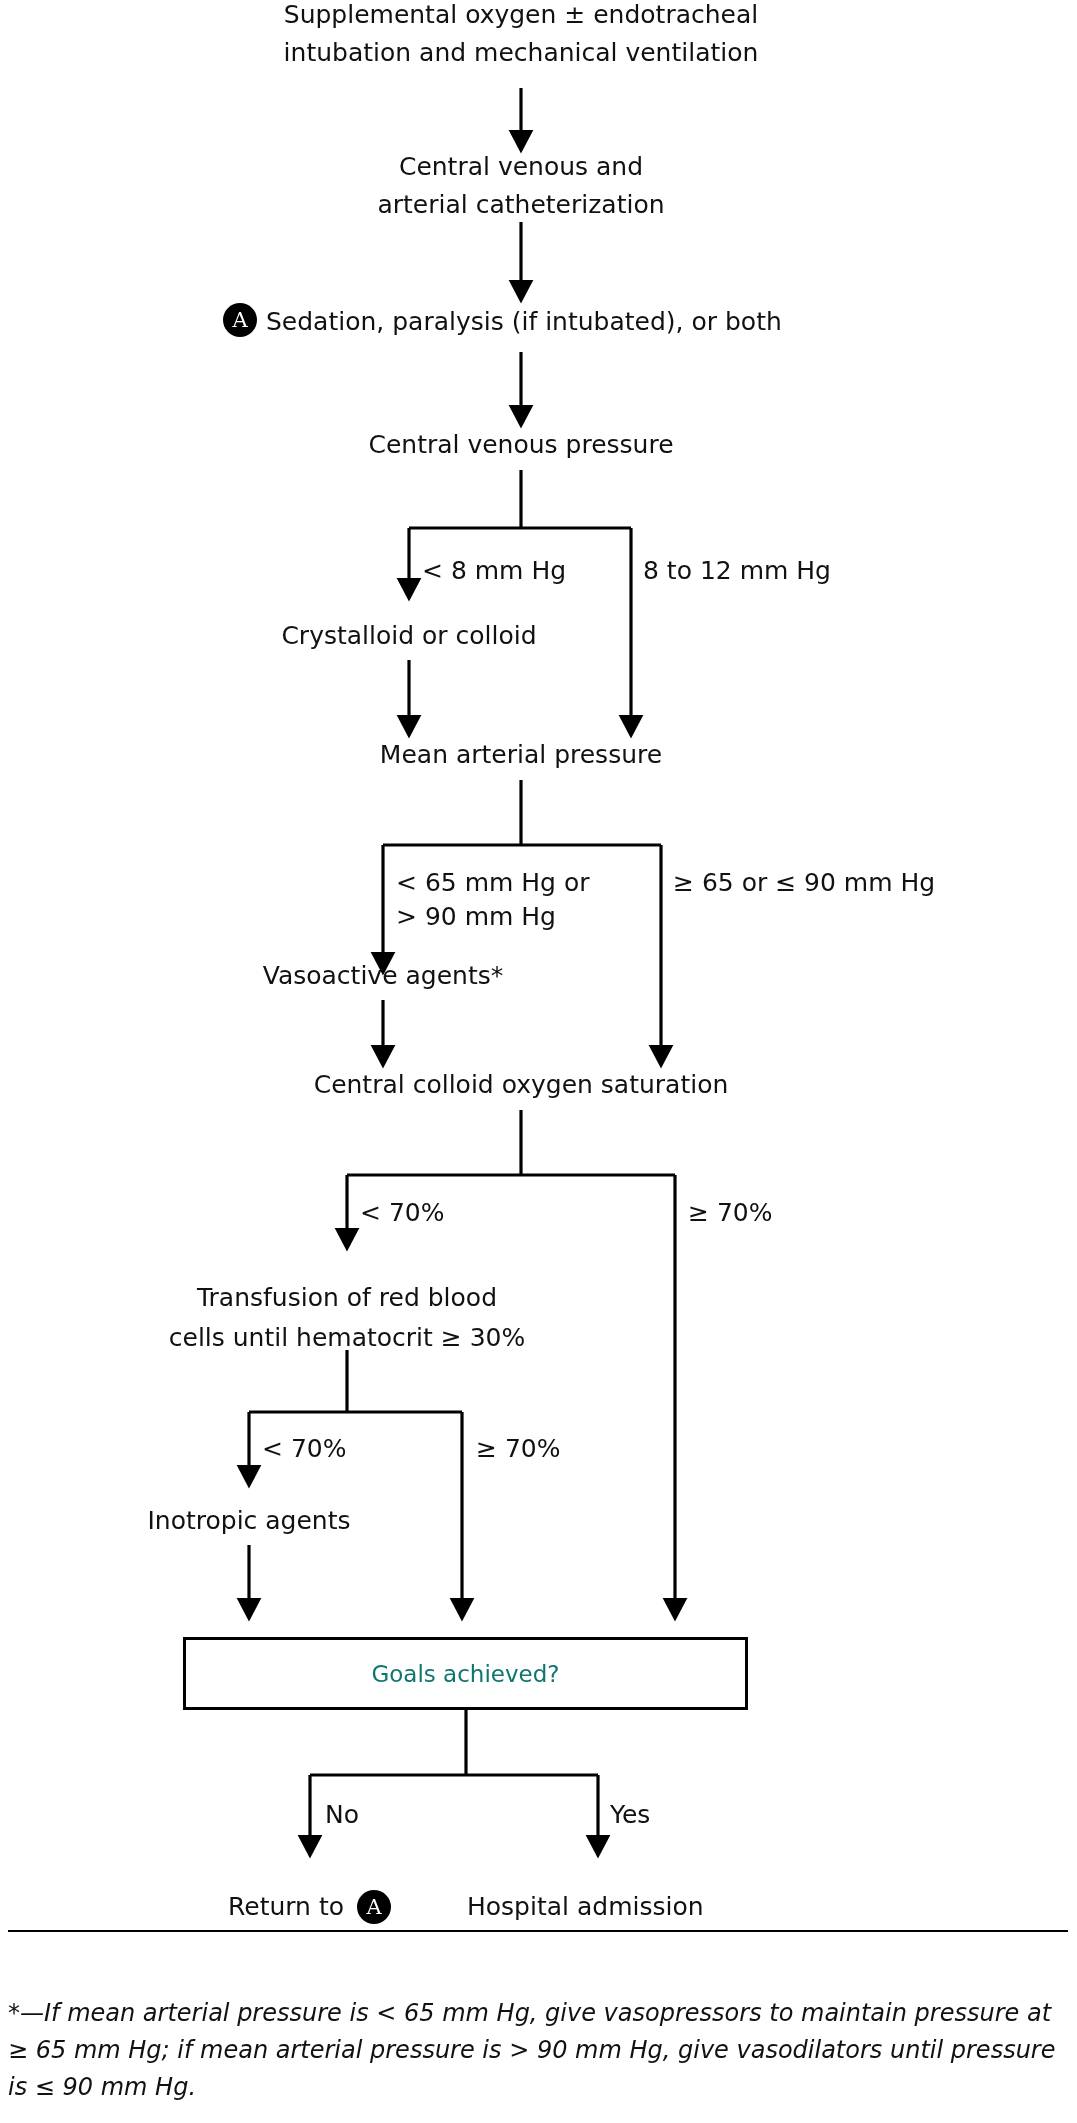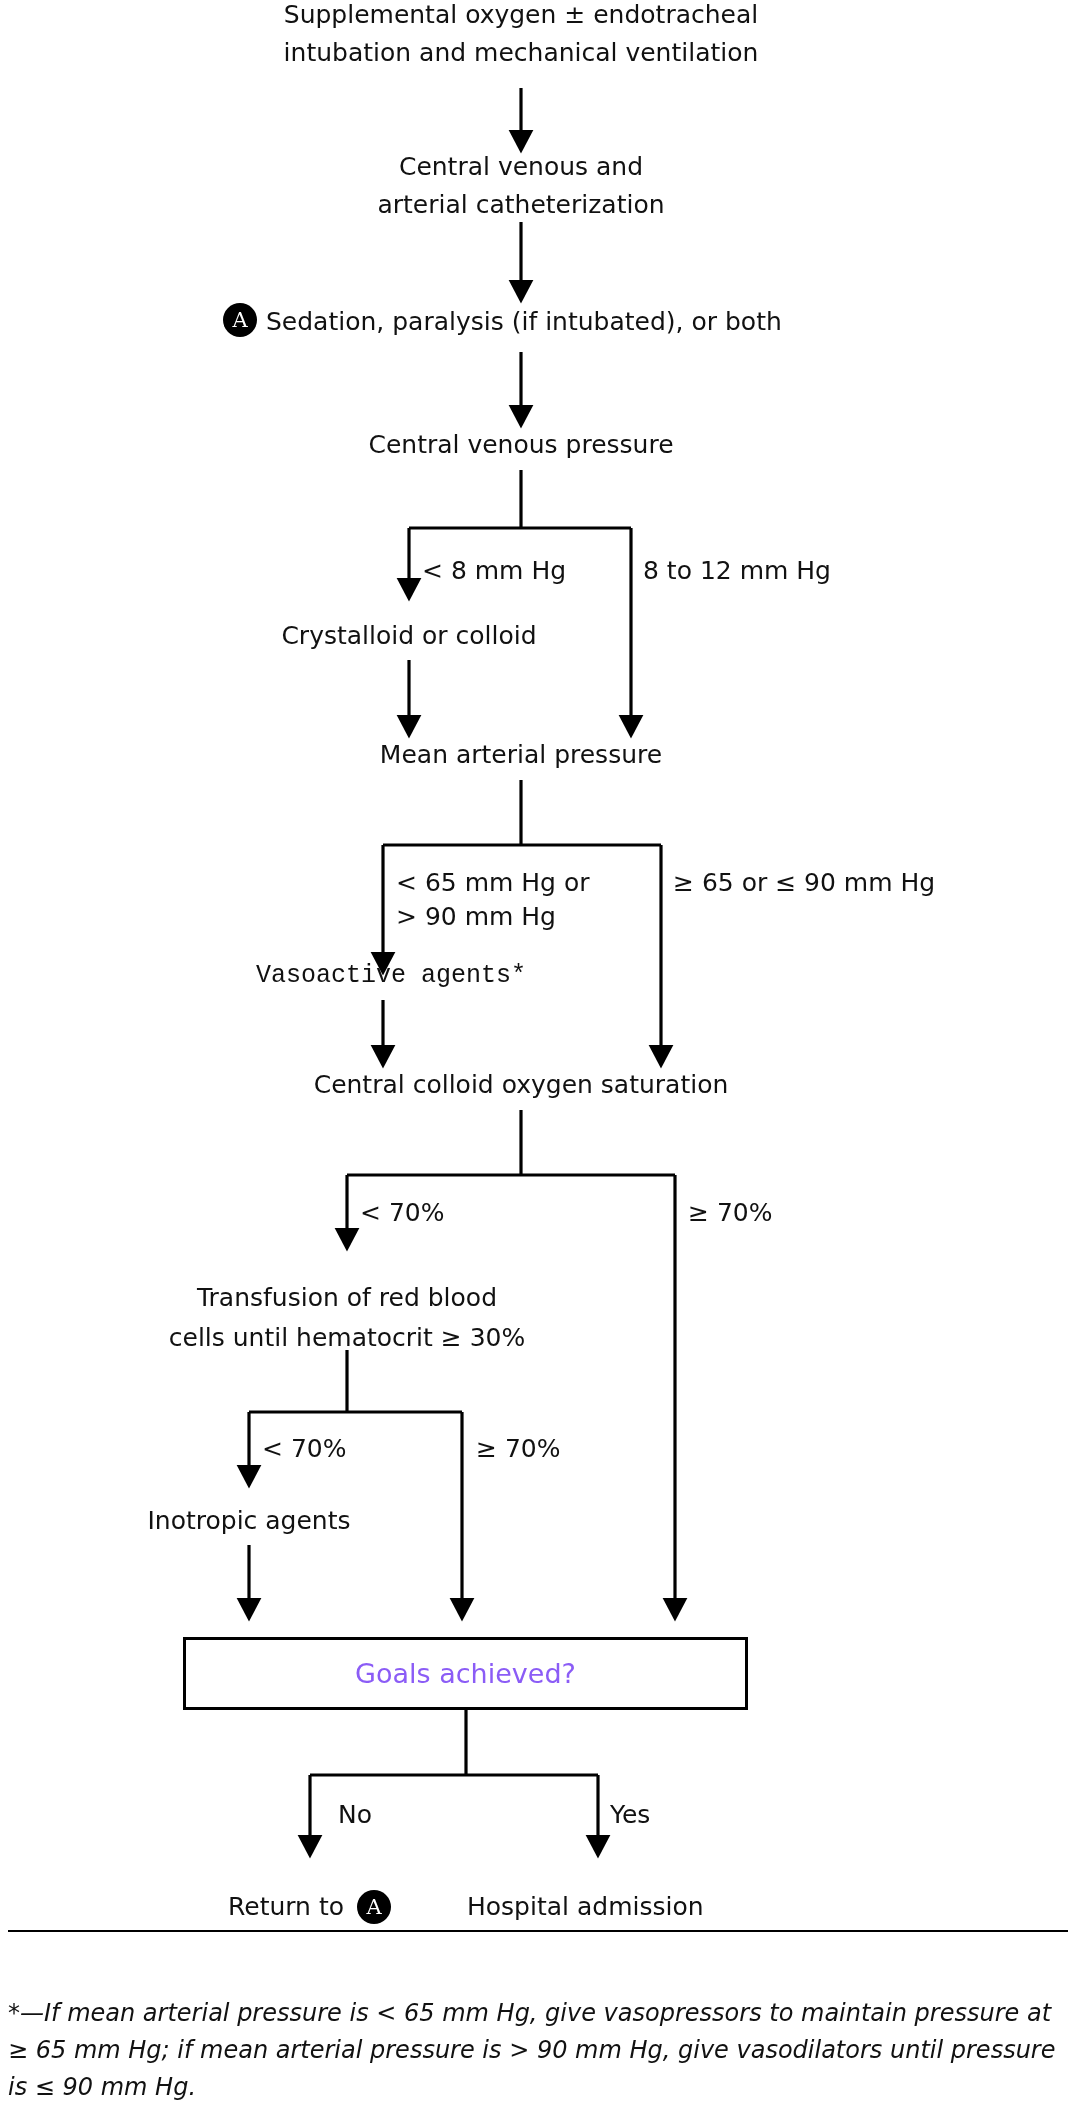"Vasoactive agents*" div.node { font-family: Liberation Mono, monospace -> none; left: 141px -> 133px }
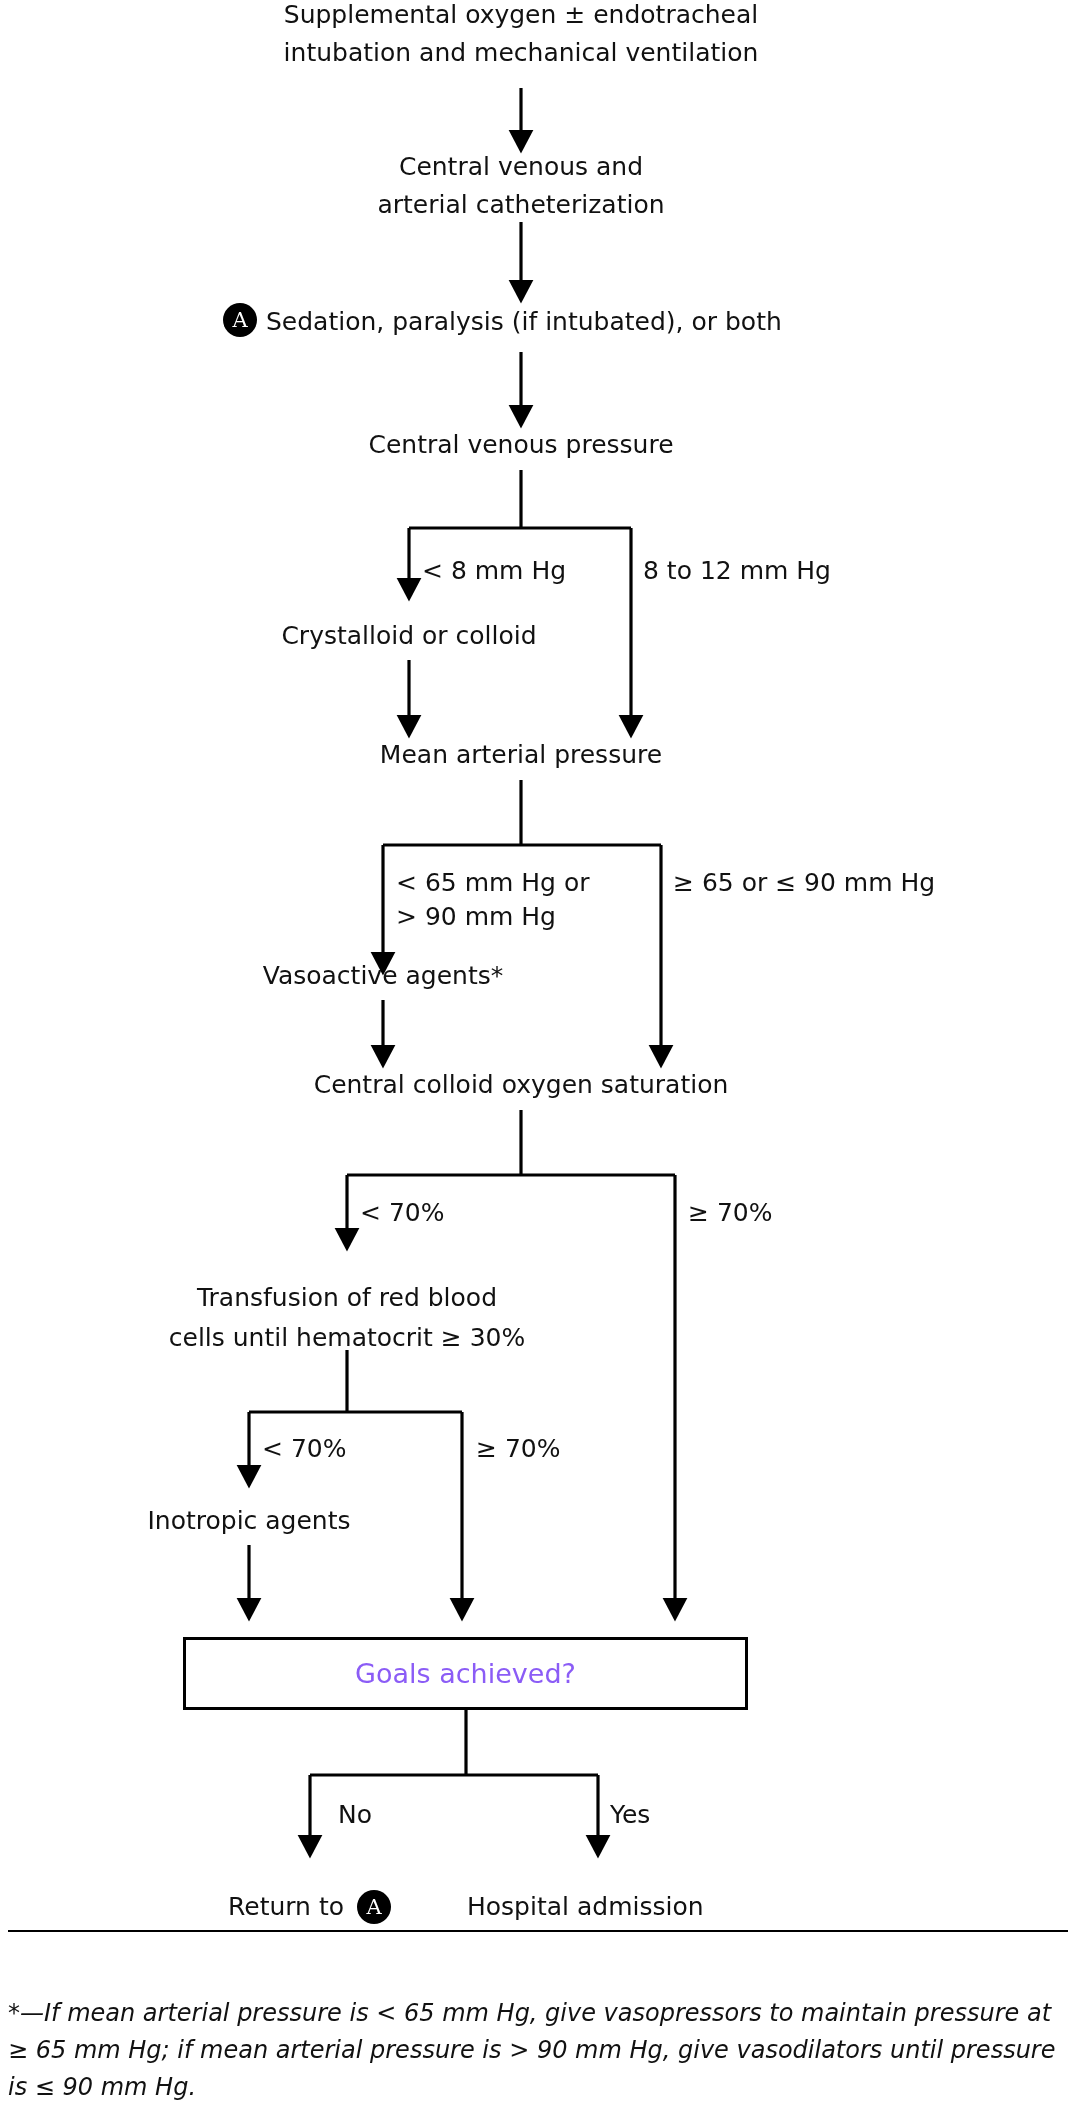"Goals achieved?" .boxnode { color: #8b5cf6 -> #0f766e; font-size: 27px -> 23px }
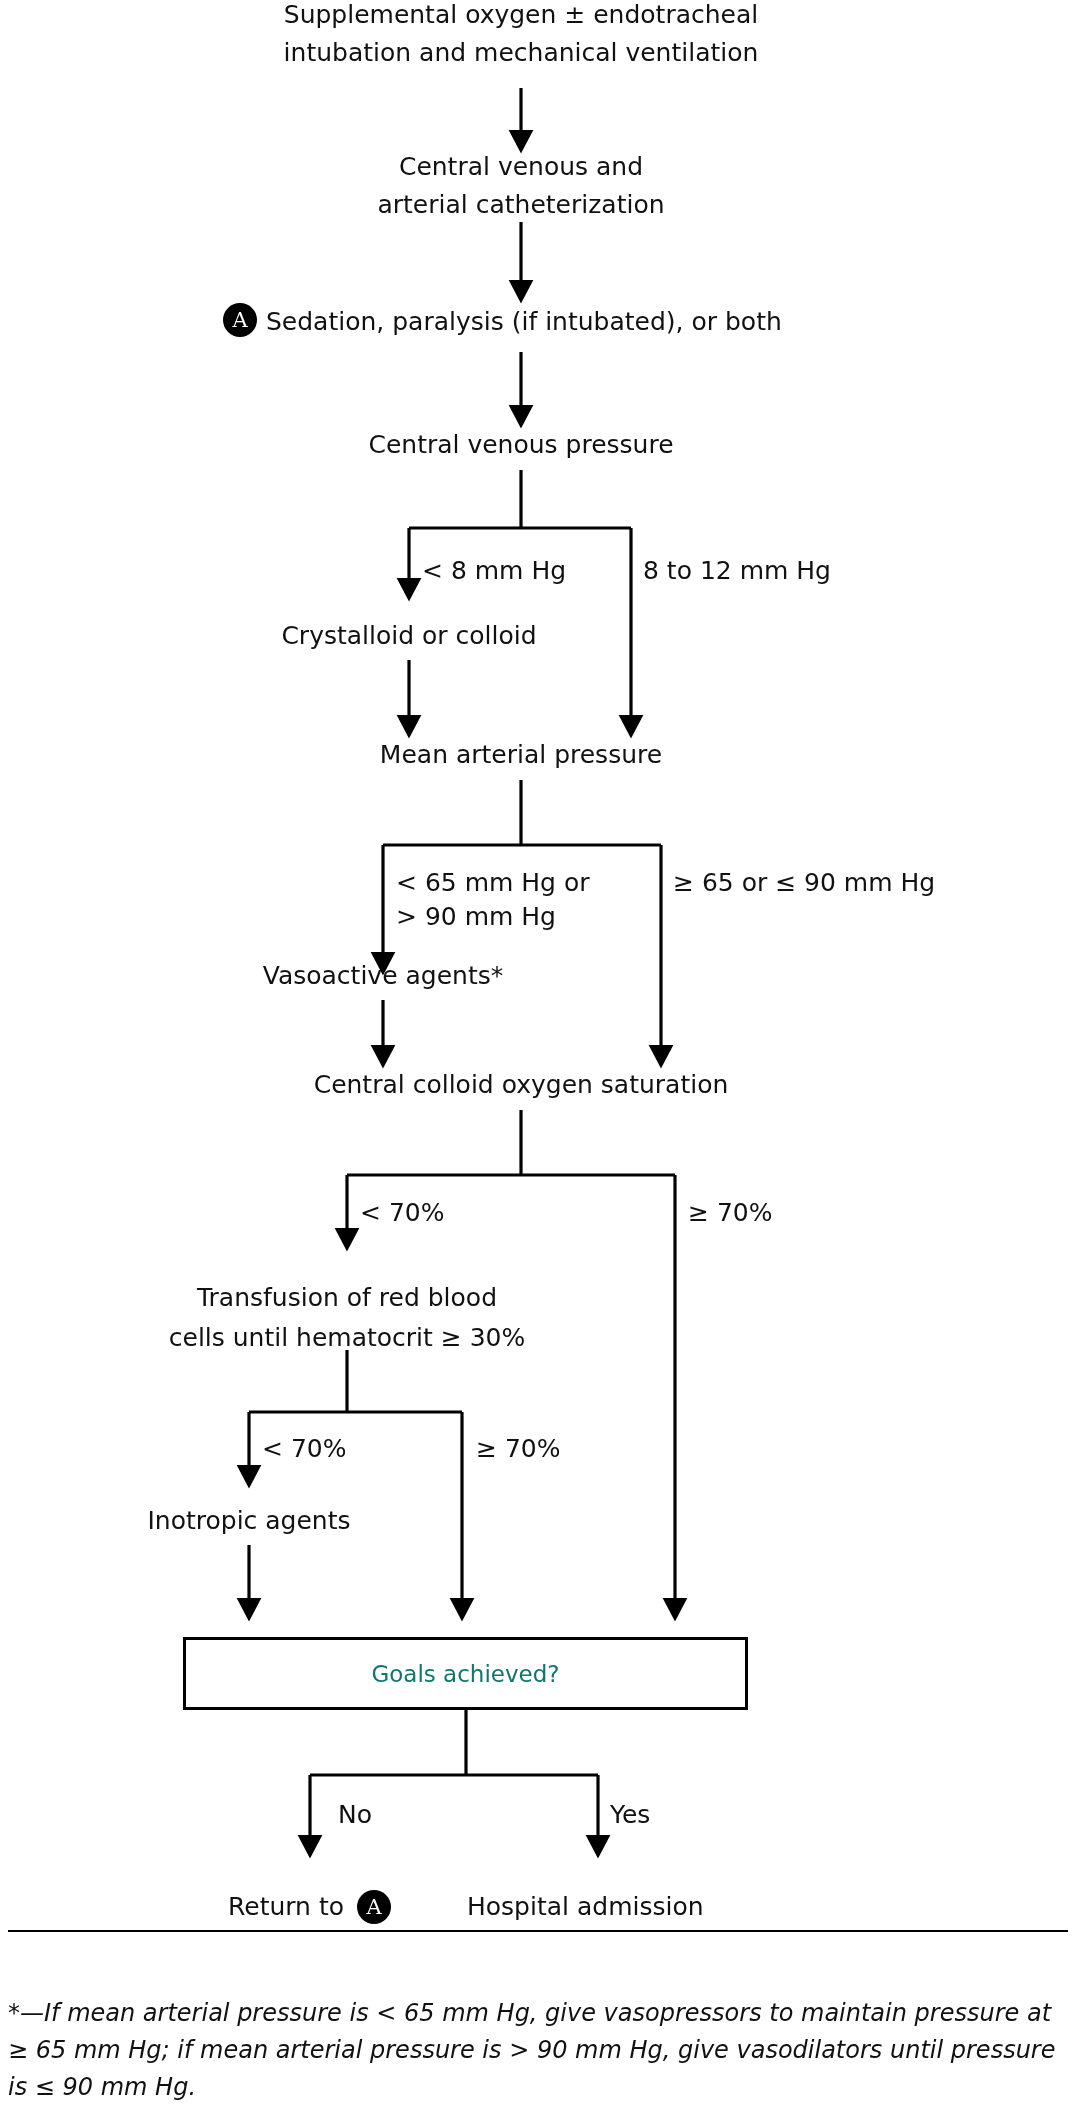"No" div.label { left: 338px -> 325px }
